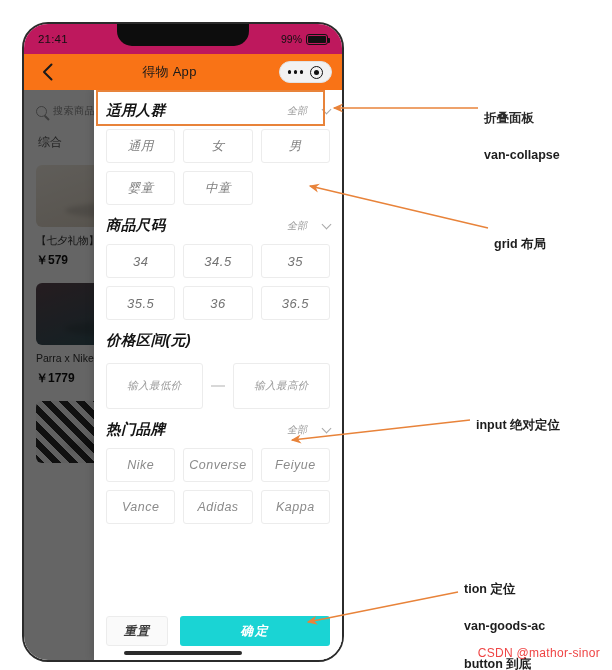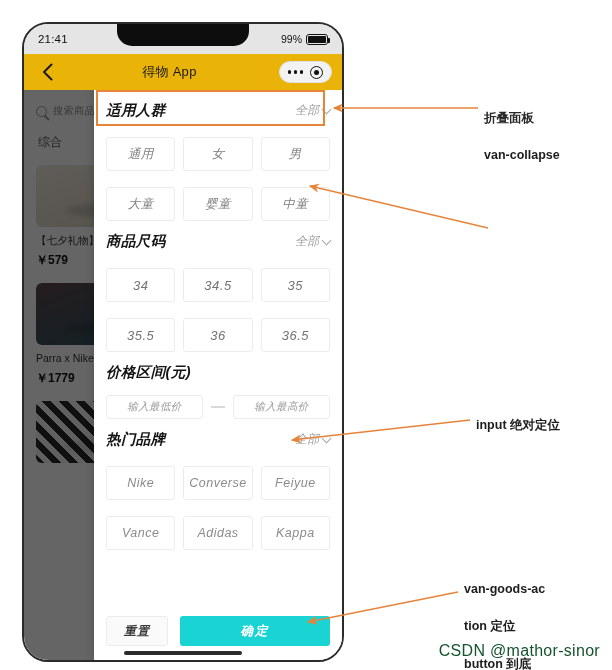"21:41" .statusbar { background: #e5e5e5 -> #be185d }
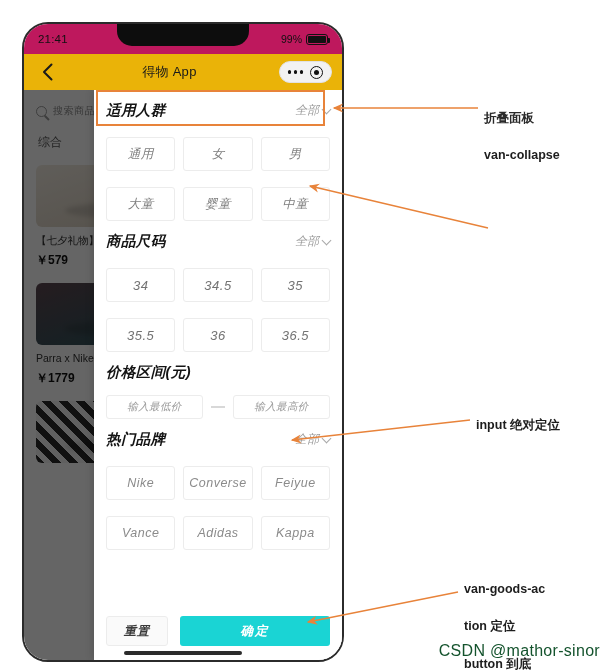"得物 App" .navbar { background: #eab308 -> #f97316 }
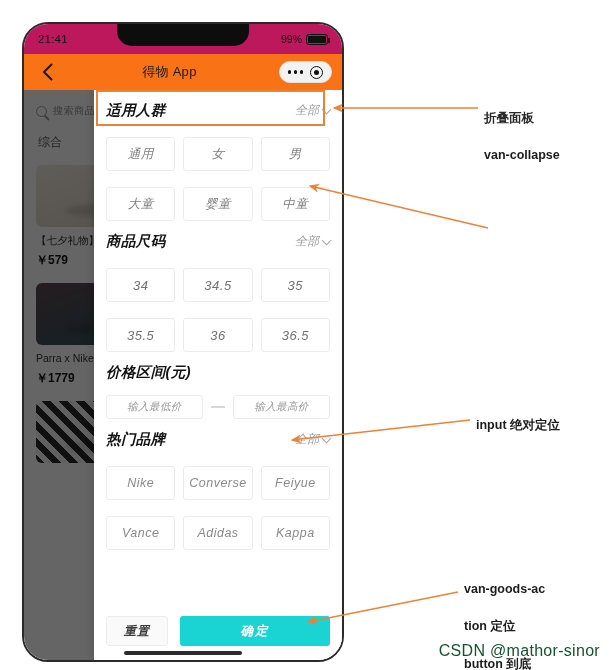"全部" .sec-all { font-size: 12px -> 10px; gap: 4px -> 16px }
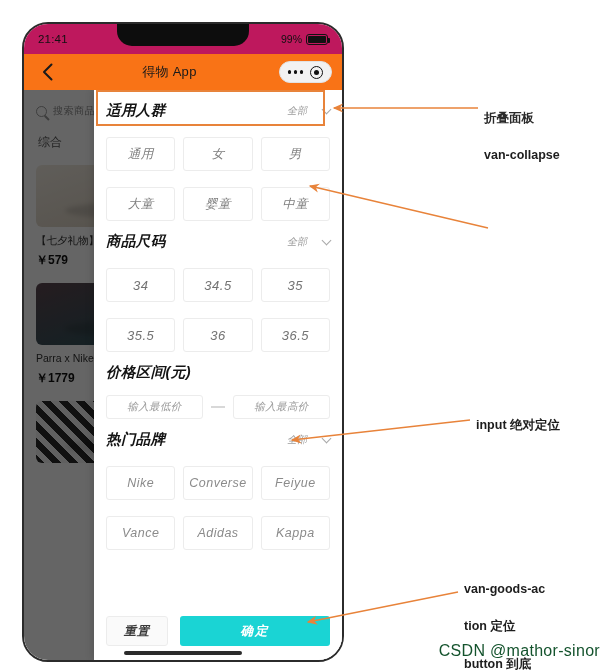"通用" .cell { margin-top: 8px -> none }
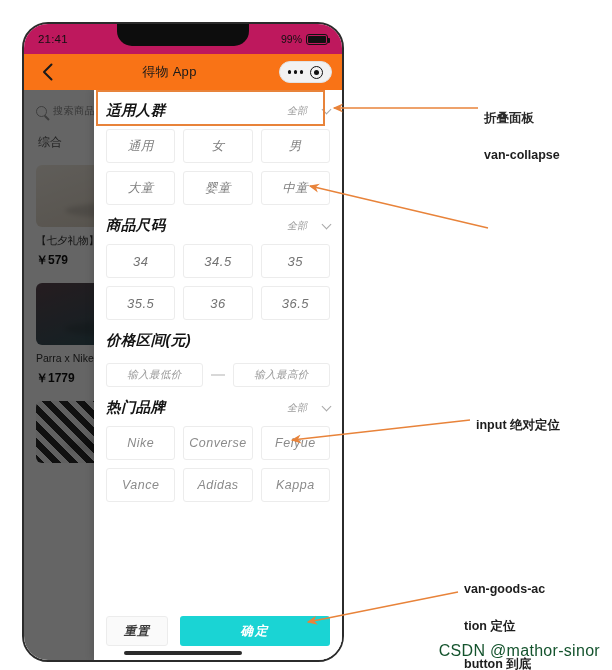"大童" div.cell { html: <div>大童</div> -> none }
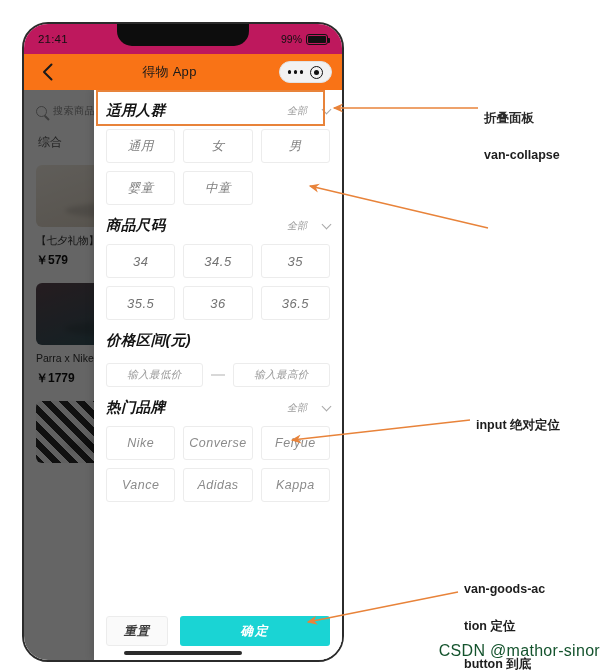"grid 布局" div.anno { html: none -> <div> <div>grid 布局</div> </div> }
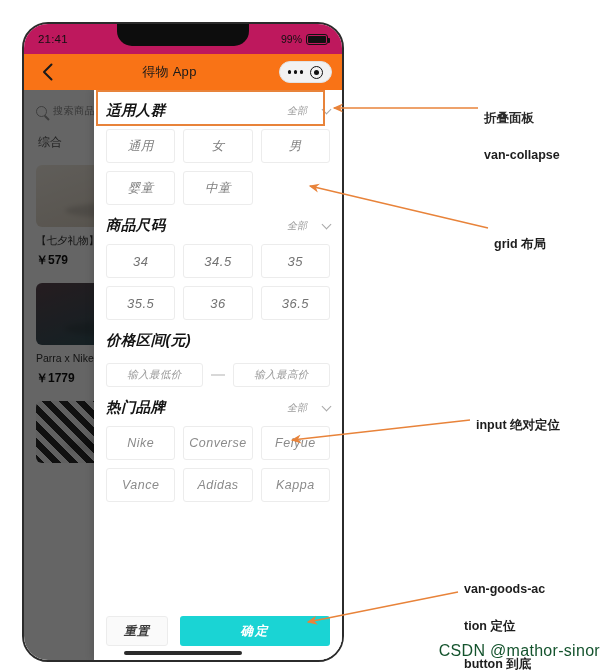"输入最低价" .price-inp { height: 24px -> 46px }
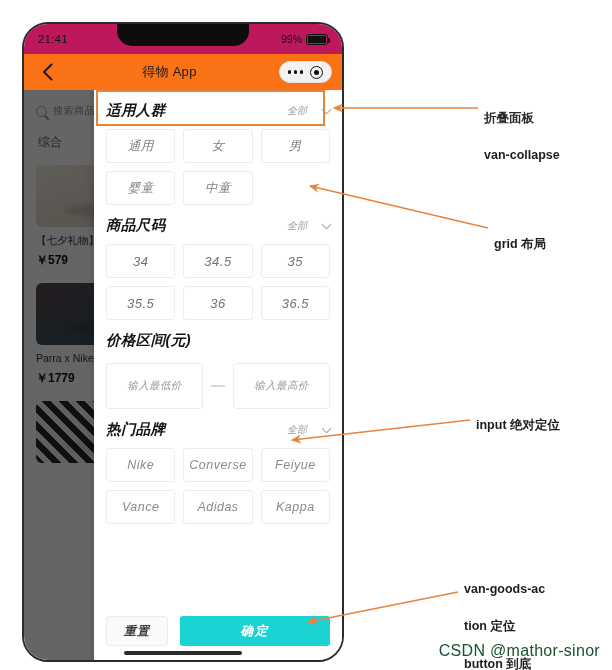"van-goods-ac" div { order: before "tion 定位" -> after "tion 定位" }
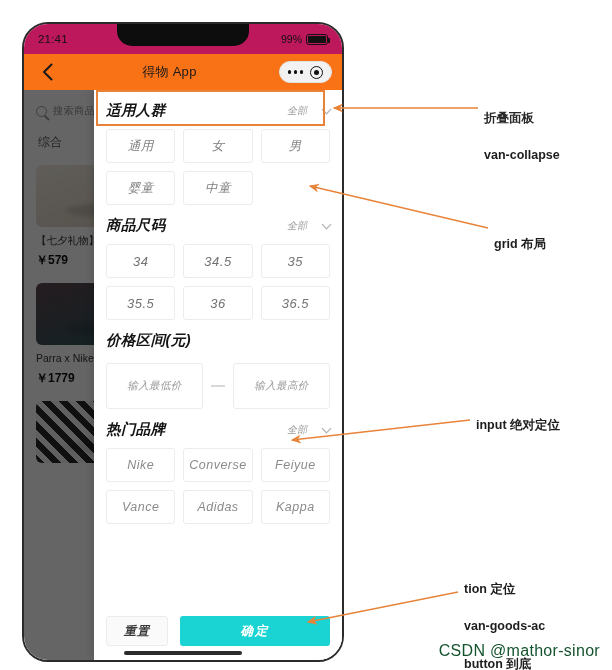"CSDN @mathor-sinor" .watermark { color: #14532d -> #ef4444; font-size: 16px -> 12px }
